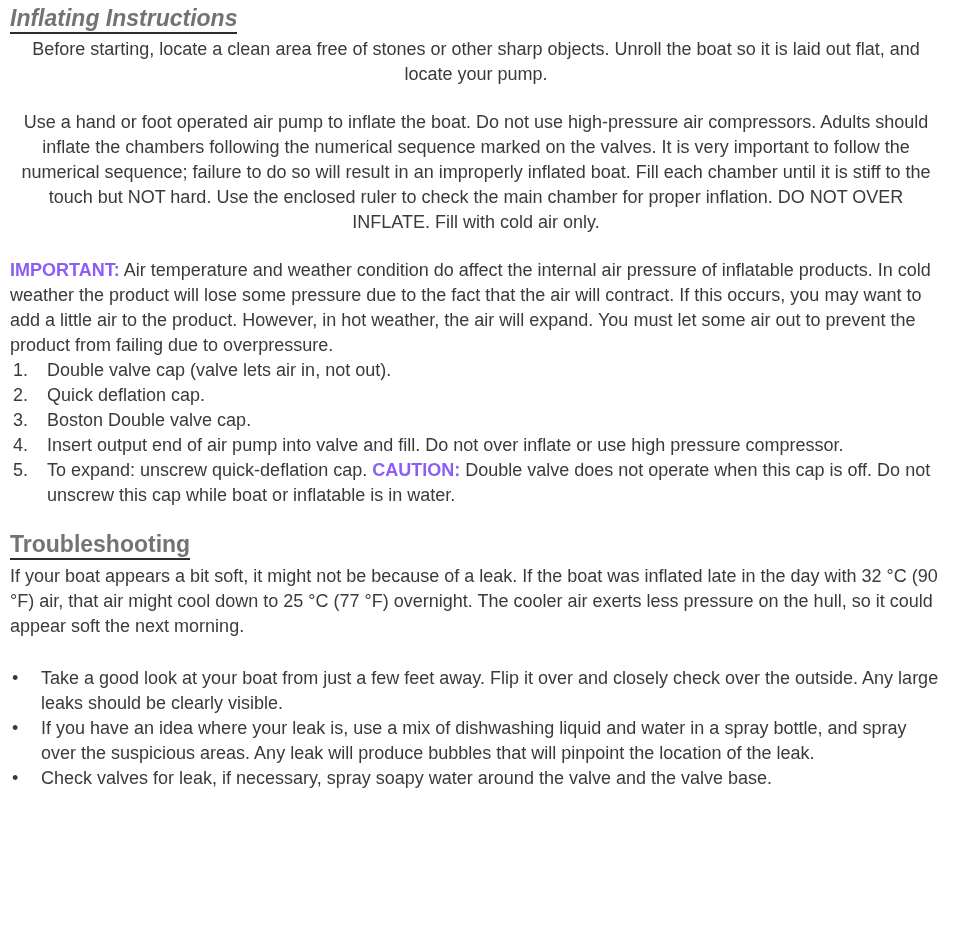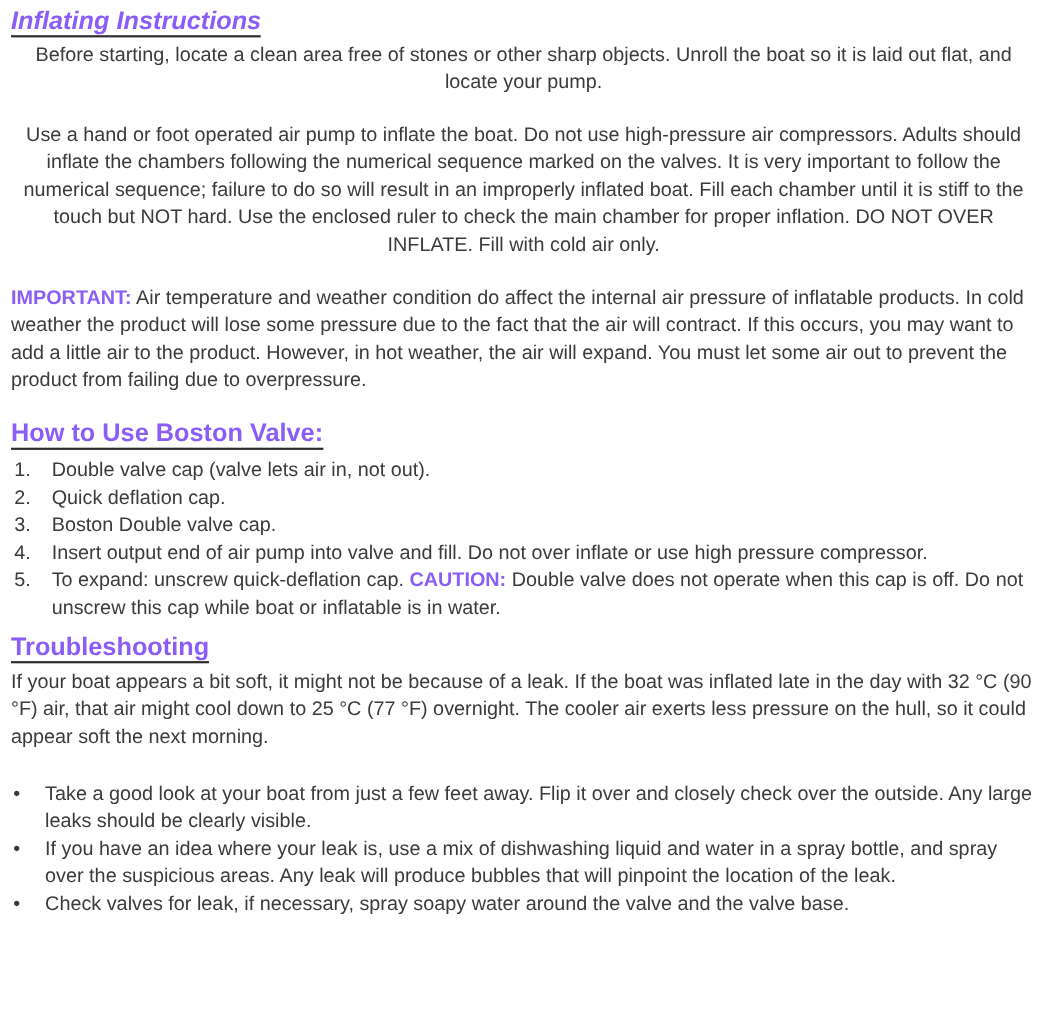"Inflating Instructions" h1, h2 { color: #8b5cf6 -> #737373 }
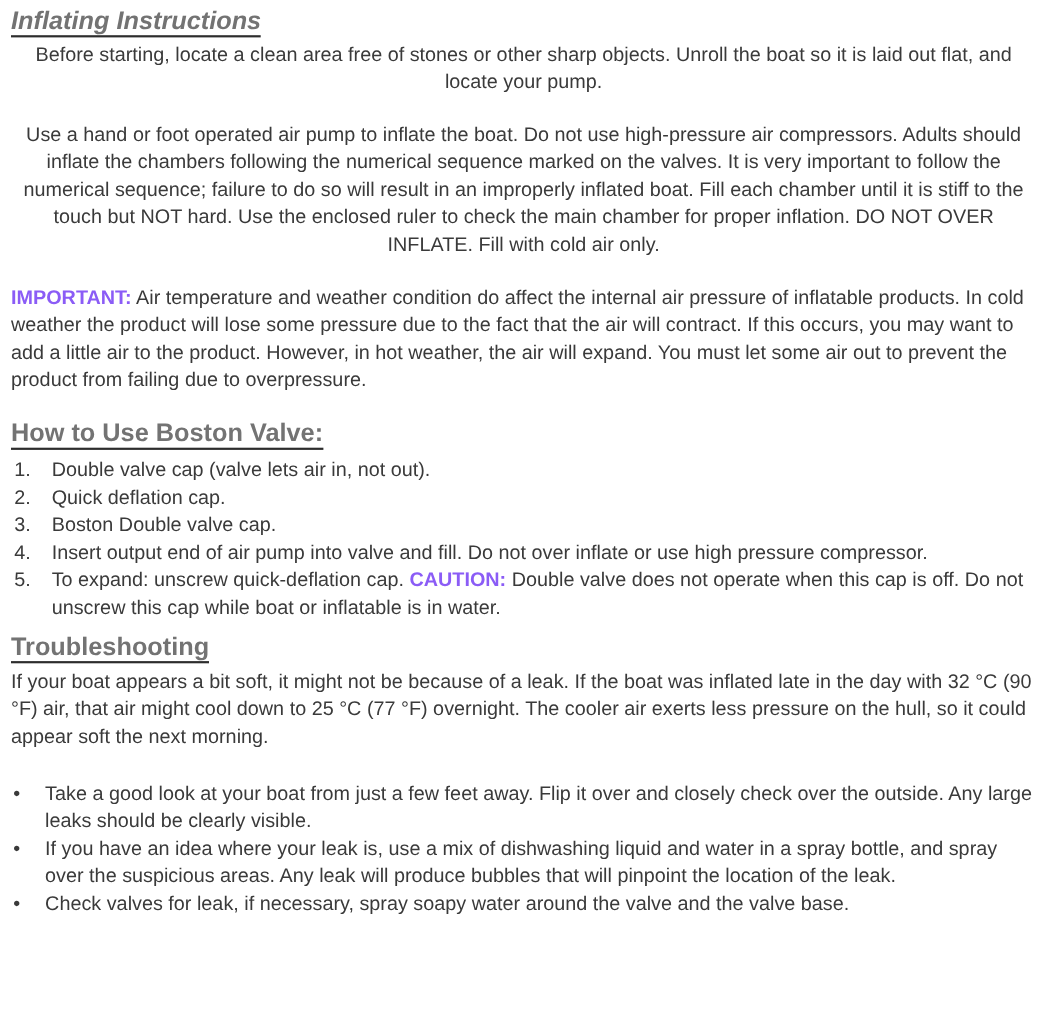"How to Use Boston Valve:" h2.boston-heading { html: <h2><span>How to Use Boston Valve:</span></h2> -> none }
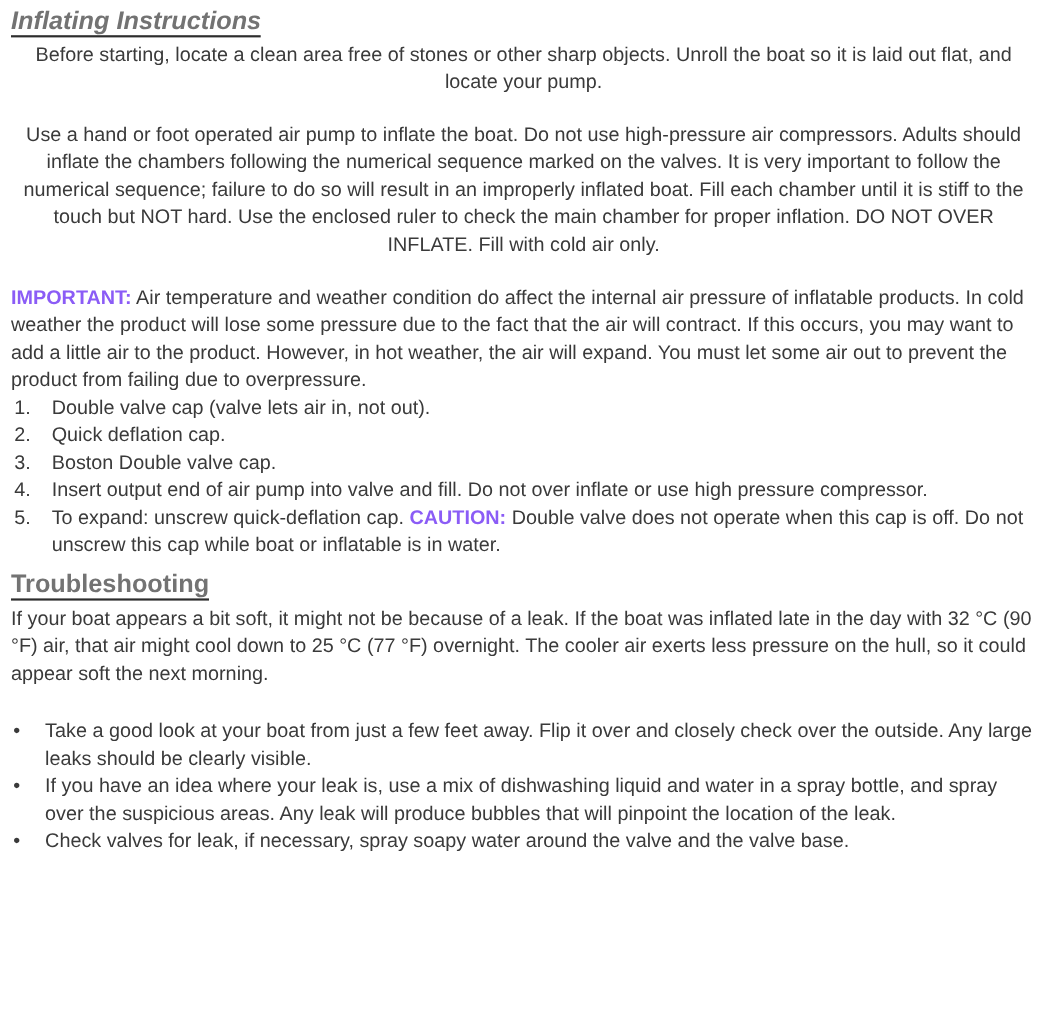"Troubleshooting" h2.trouble-heading { margin-top: 8px -> 22px }
